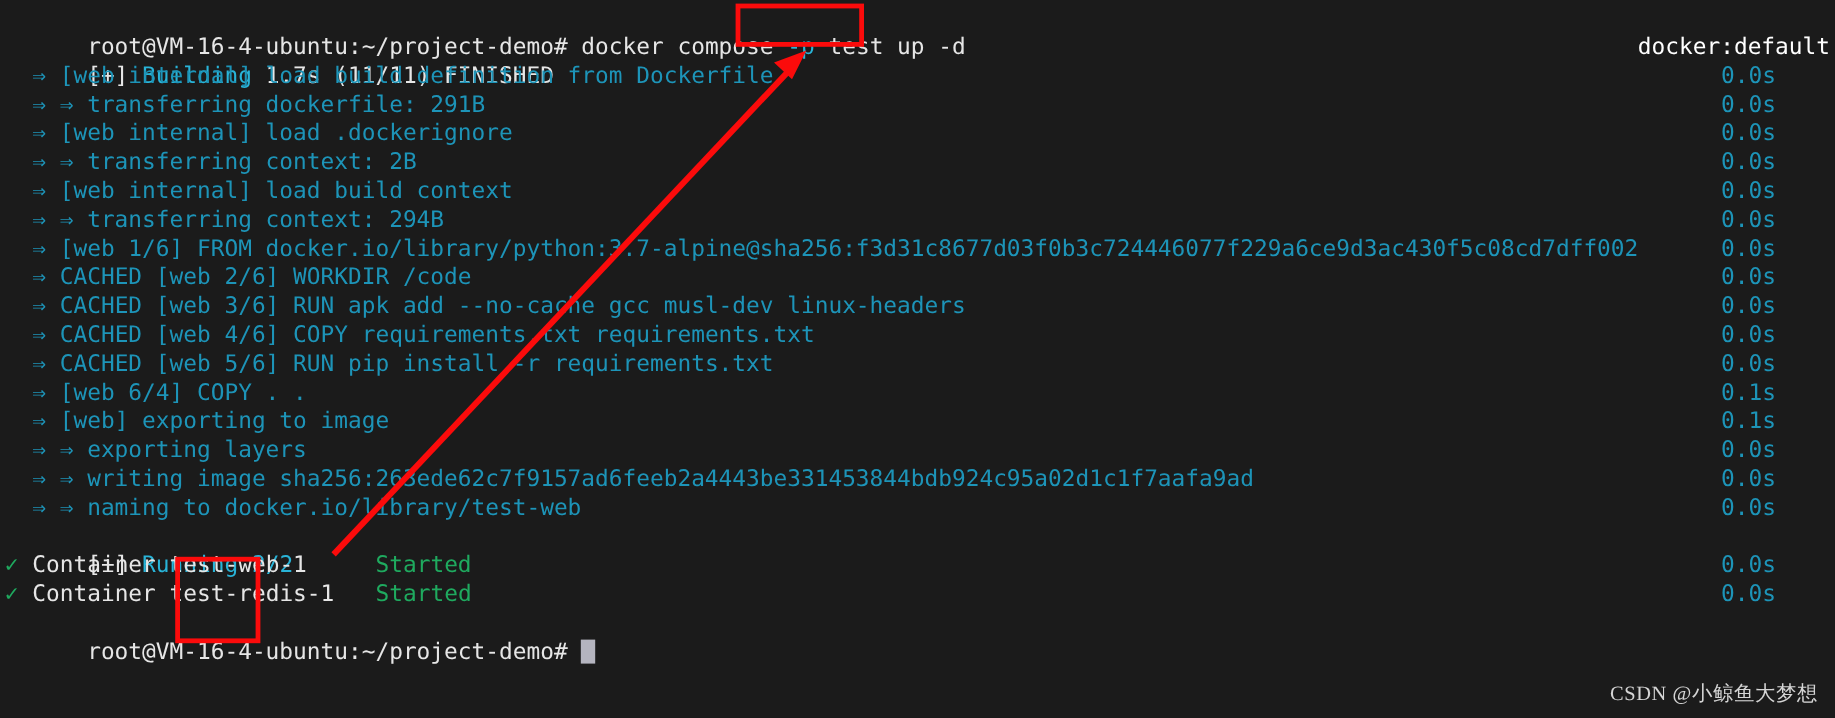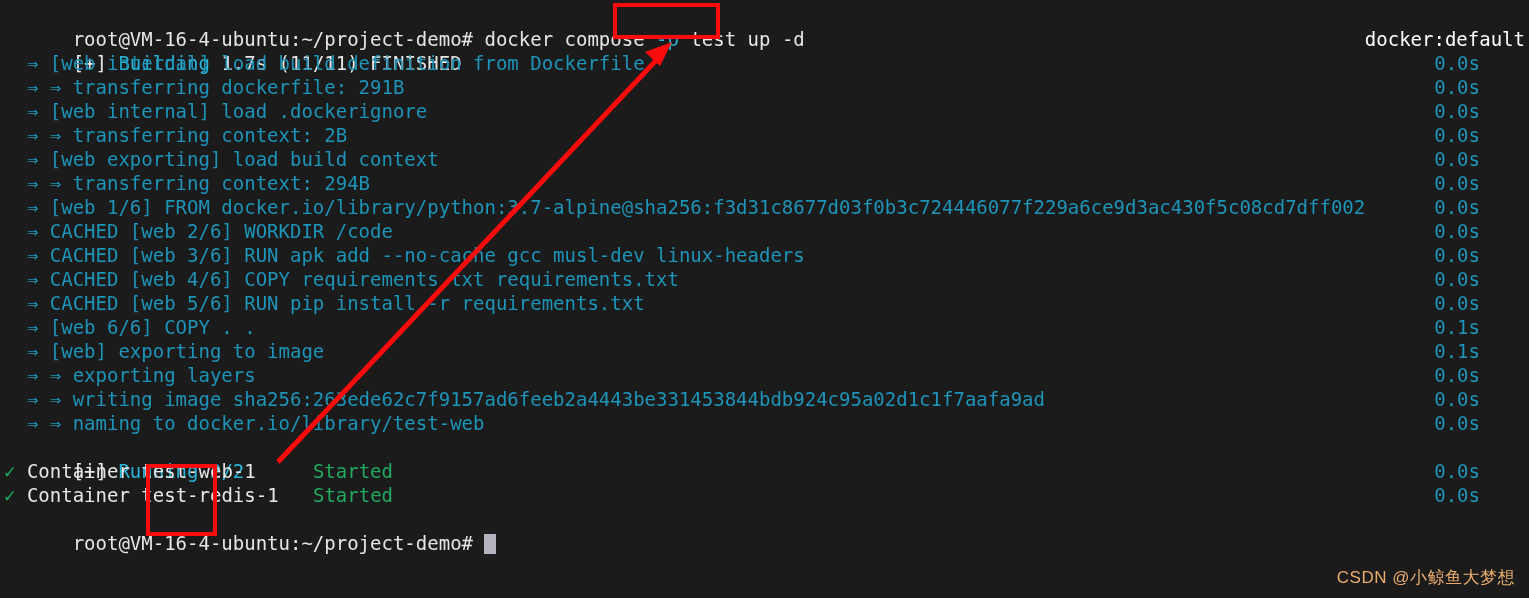"[web exporting] load build context" span.seg { text: exporting -> internal }
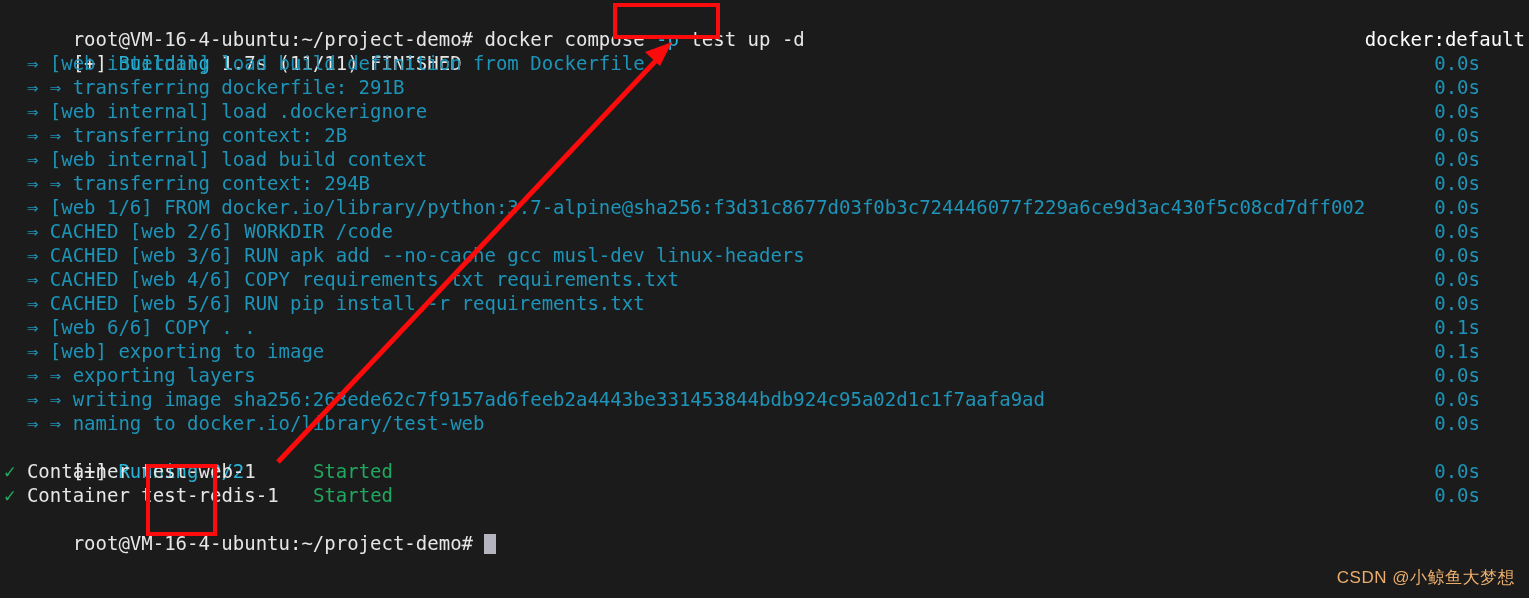"[web 6/6] COPY . ." span.seg { text: 6/6 -> 6/4 }
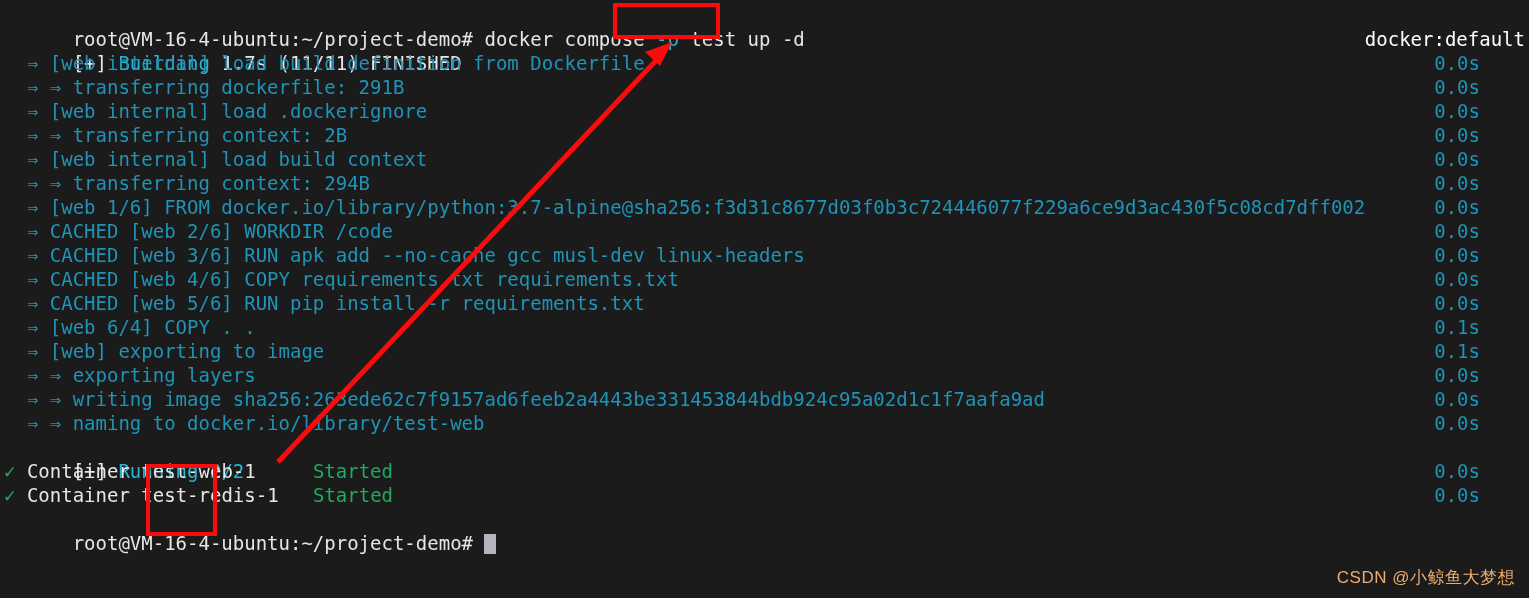"CSDN @小鲸鱼大梦想" .watermark { color: #fdba74 -> #e5e5e5; font-family: Liberation Sans, sans-serif -> Liberation Serif, serif }
